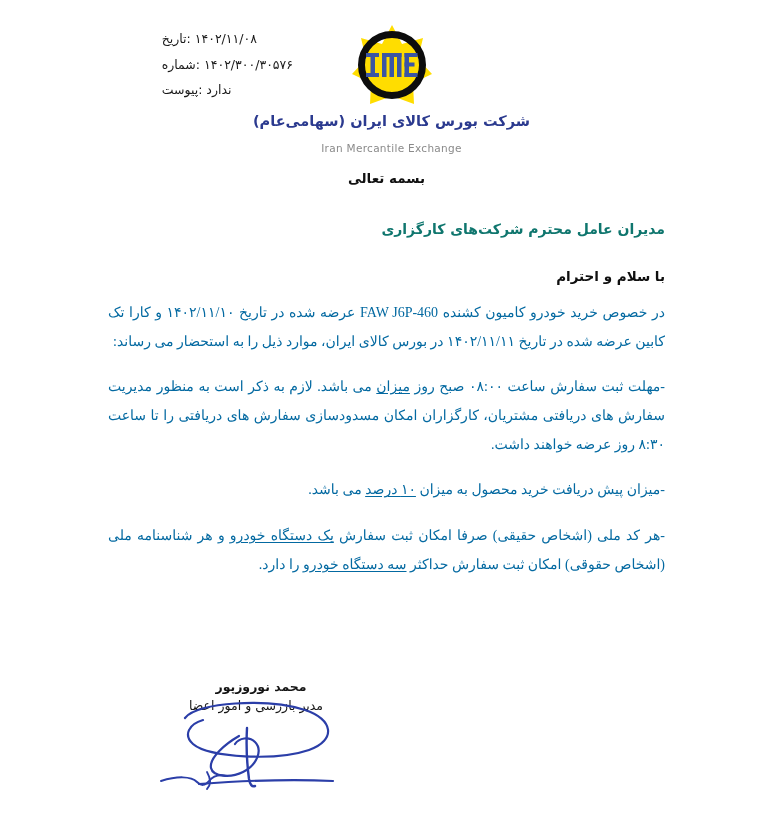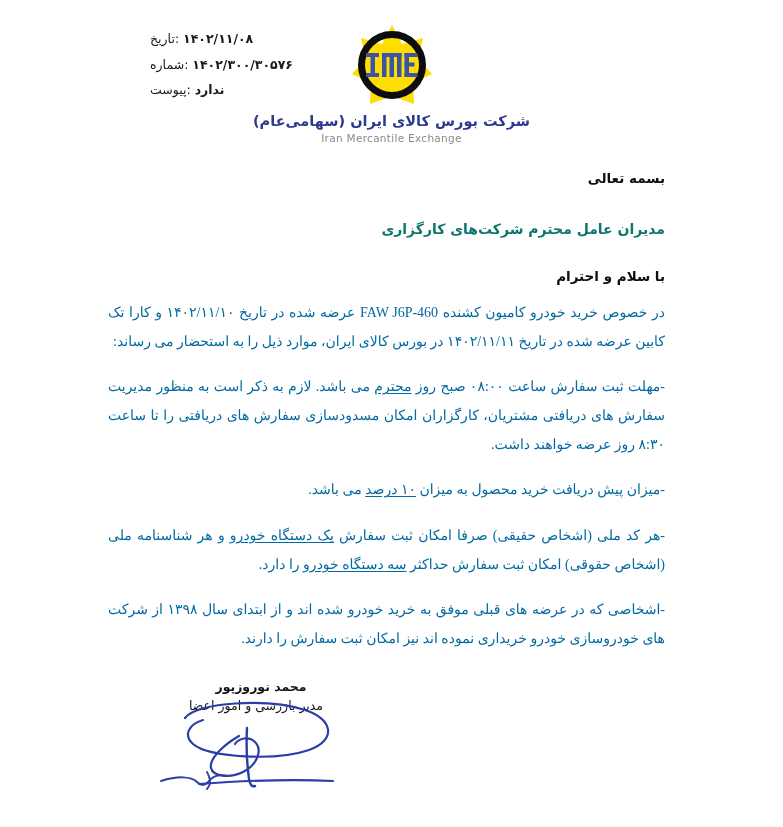"۱۴۰۲/۱۱/۰۸" .meta-value { font-weight: 700 -> 400 }
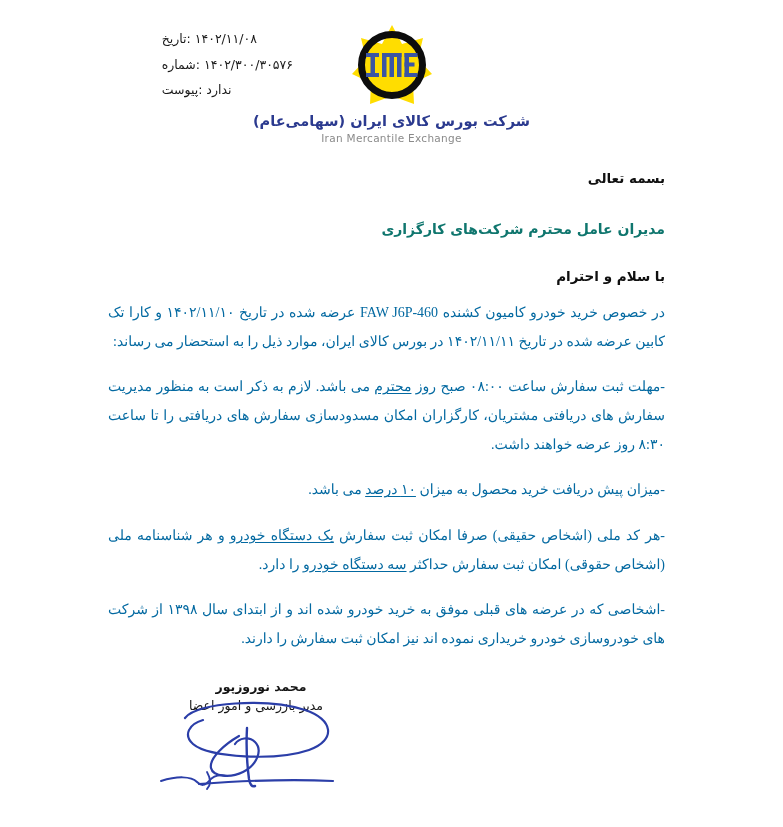"Iran Mercantile Exchange" .logo-name-en { margin-top: 3px -> 13px }
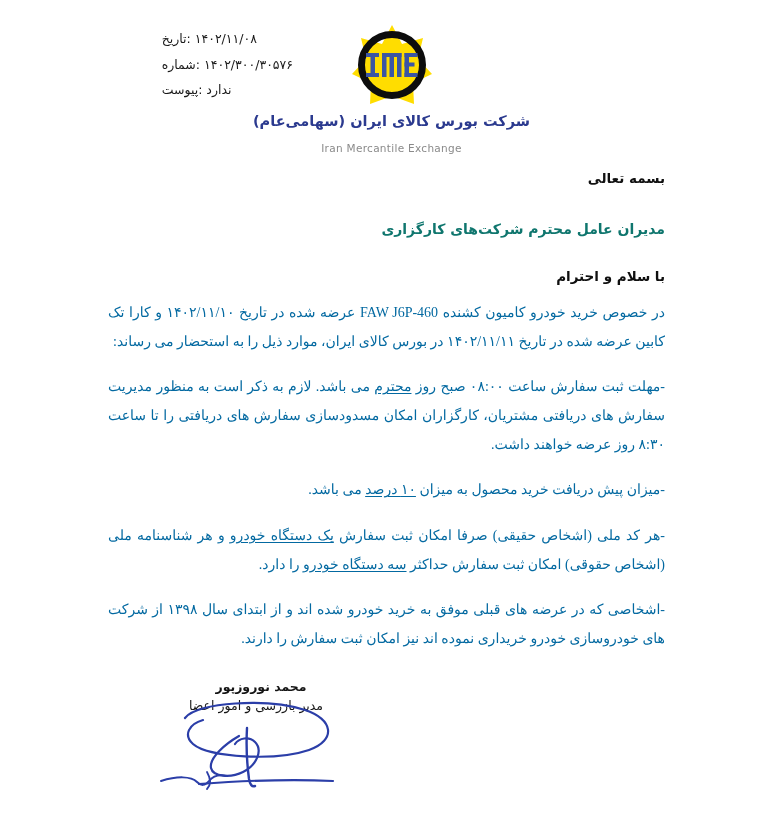"بسمه تعالی" .basmala { text-align: right -> center }
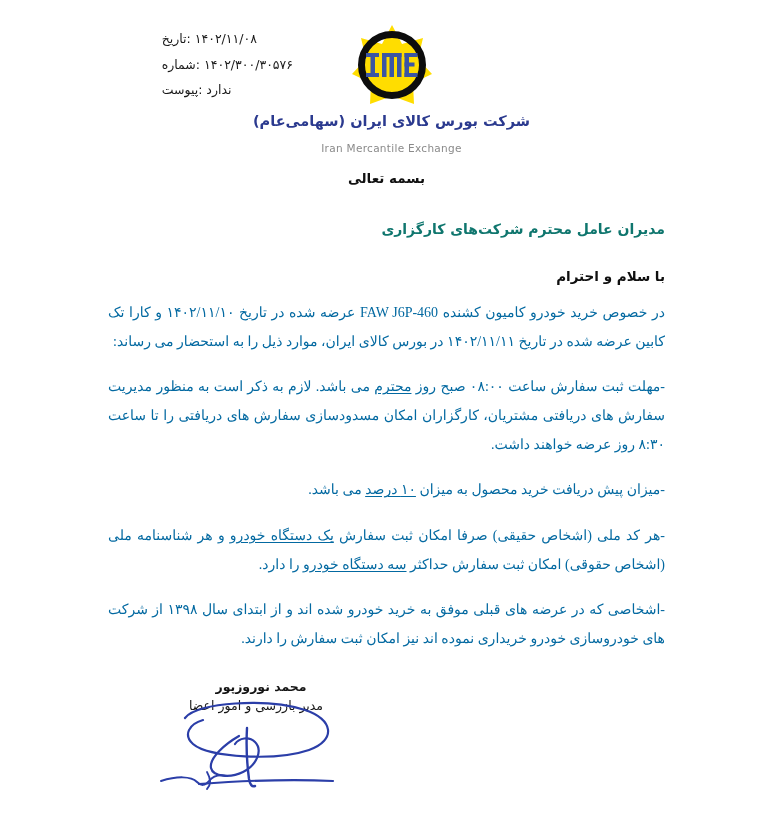"محترم" span.u { text: محترم -> میزان }
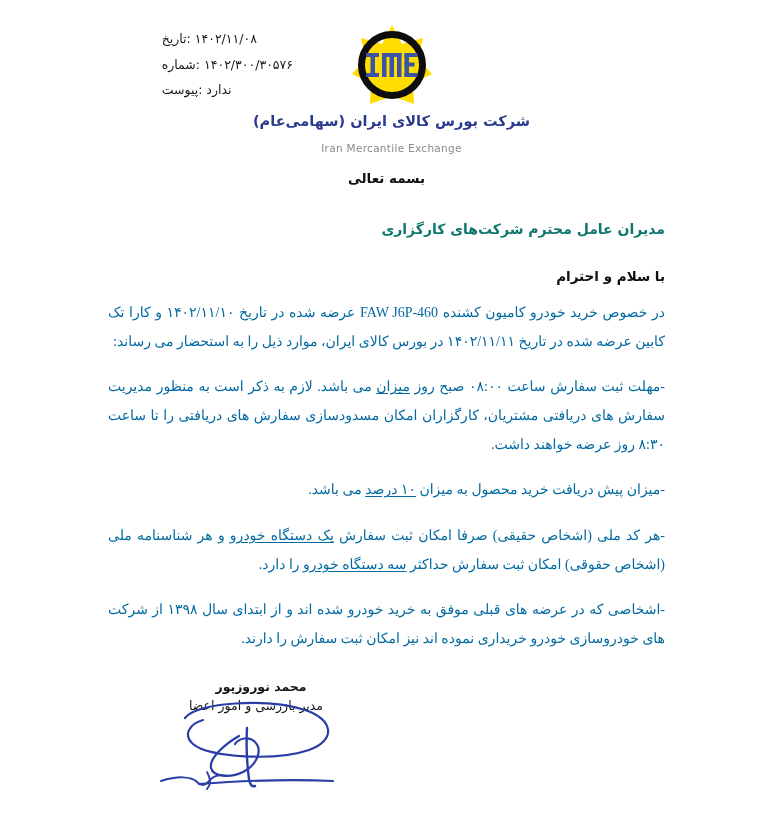"-اشخاصی که در عرضه های" div.para { html: <div><span>-اشخاصی که در عرضه های قبلی موفق به خرید خودرو شده اند و از ابتدای سال ۱۳۹۸ از شرکت های خودروسازی خودرو خریداری نموده اند نیز امکان ثبت سفارش را دارند.</span></div> -> none }
